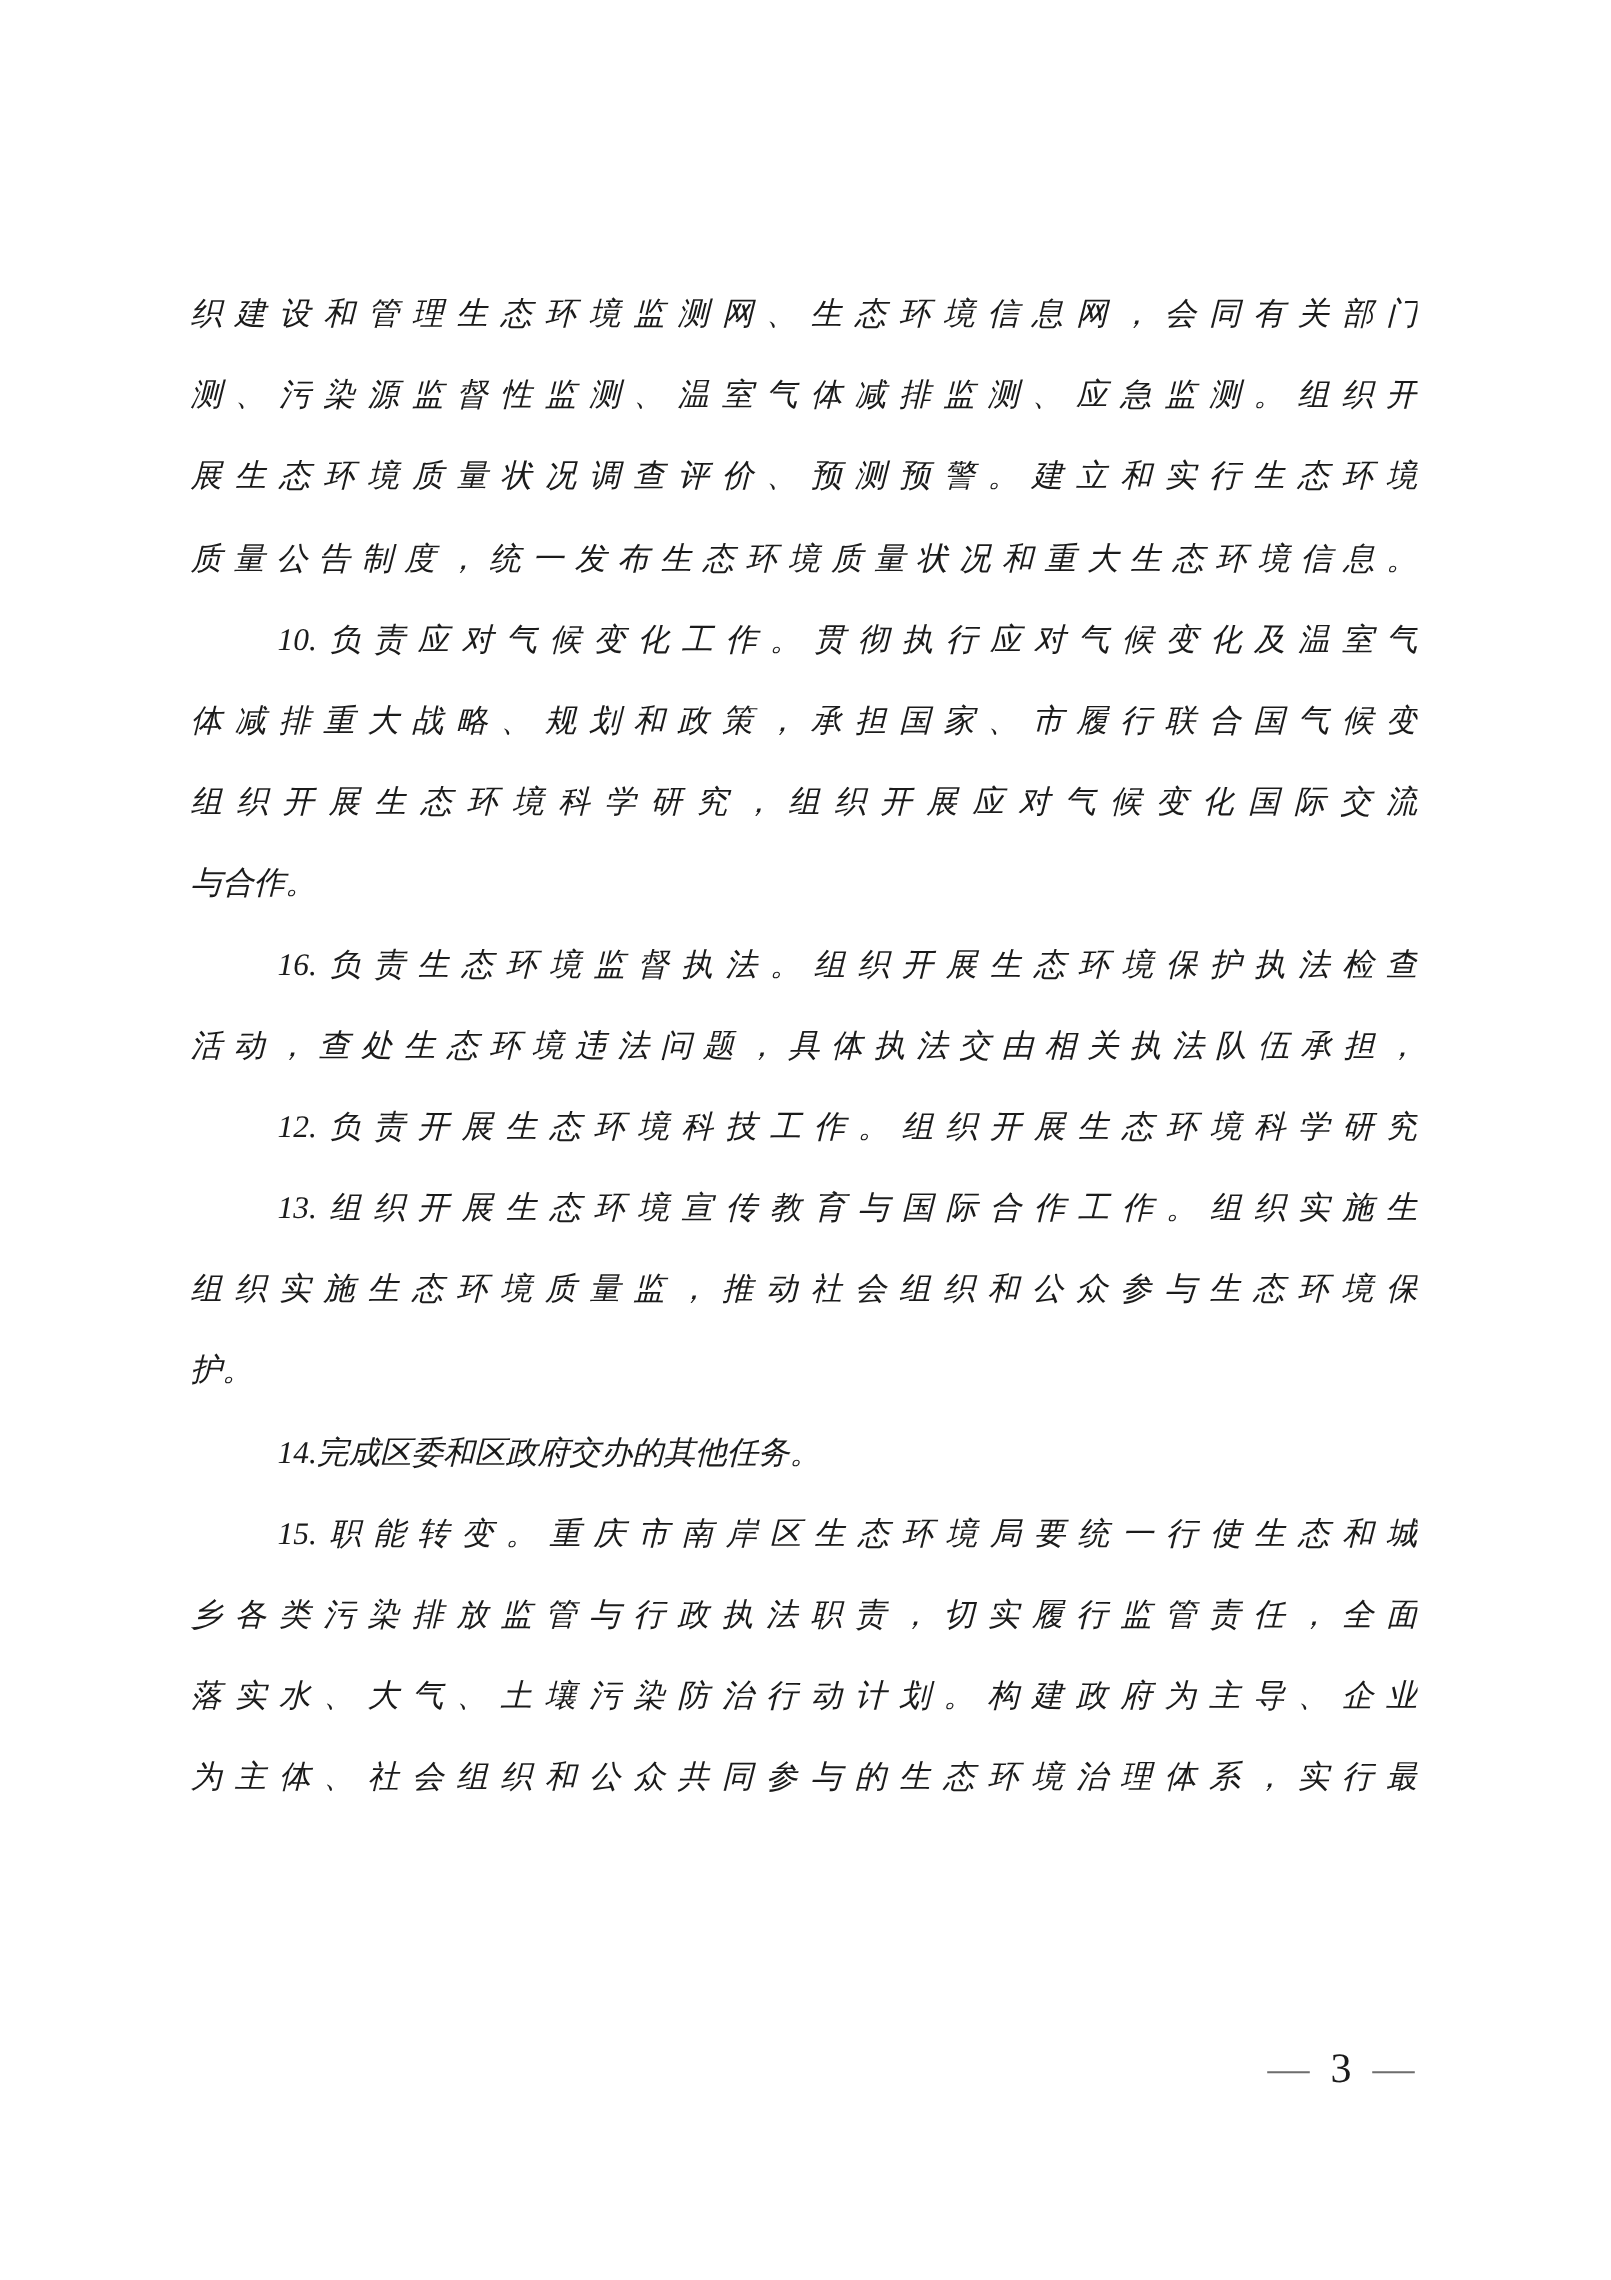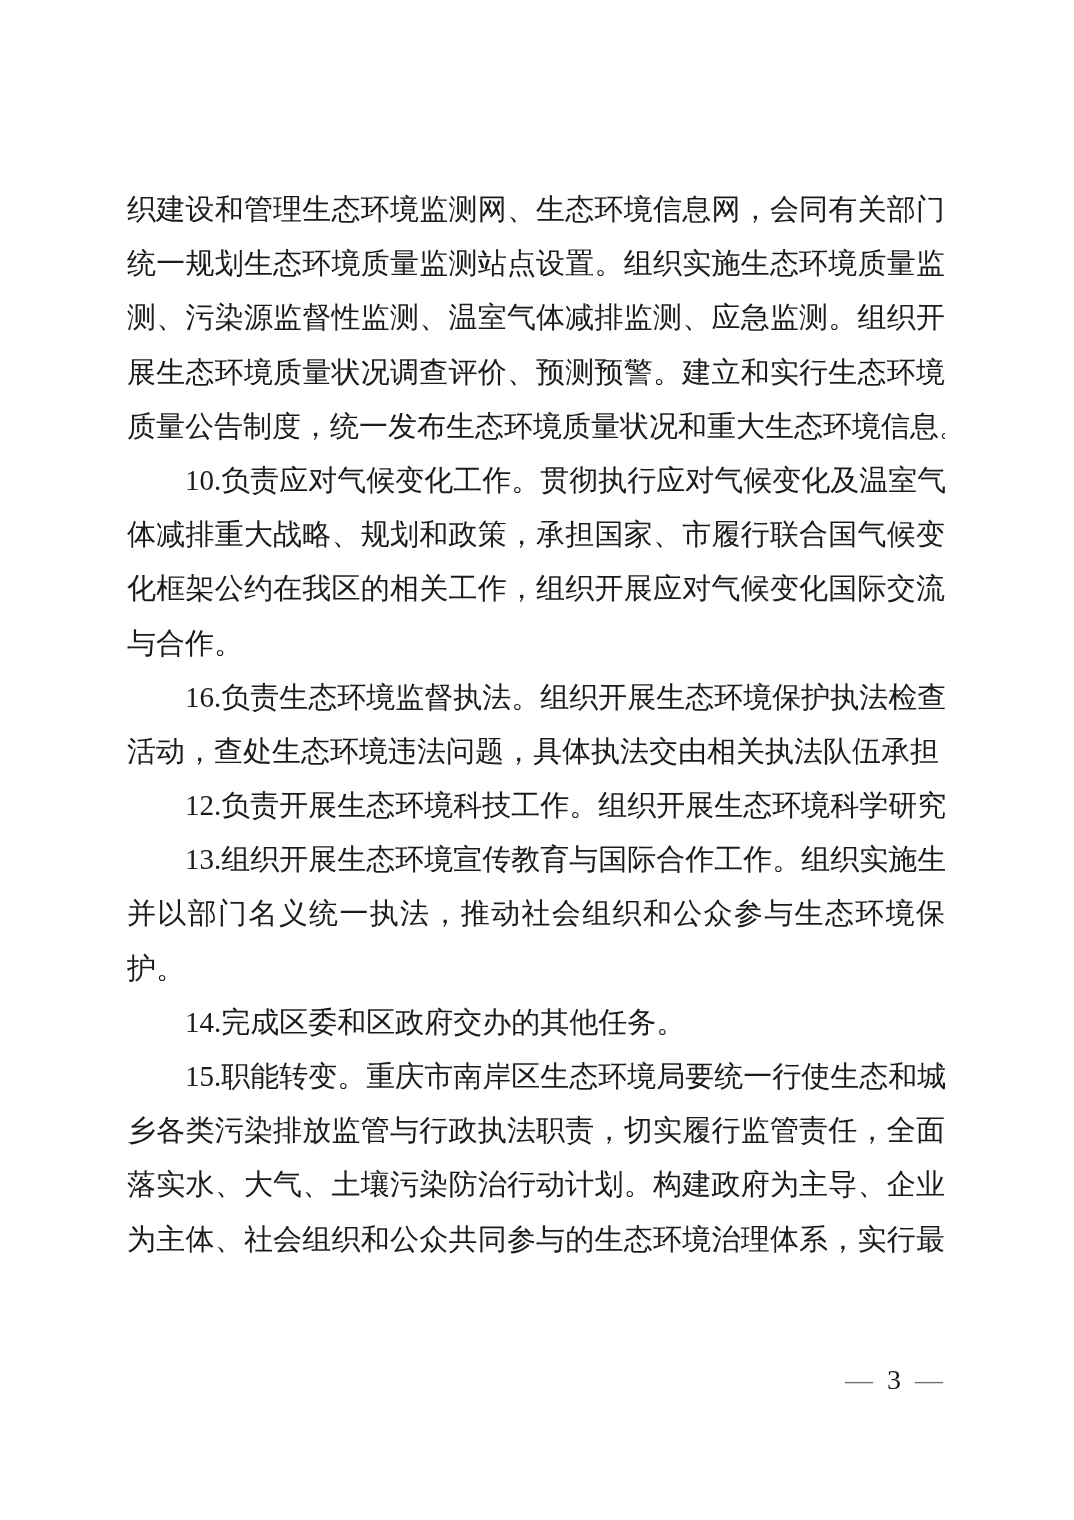"织建设和管理生态环境监测网、生态环境信息网，会同有关部门" .line { font-size: 29px -> 21px; font-style: none -> italic }
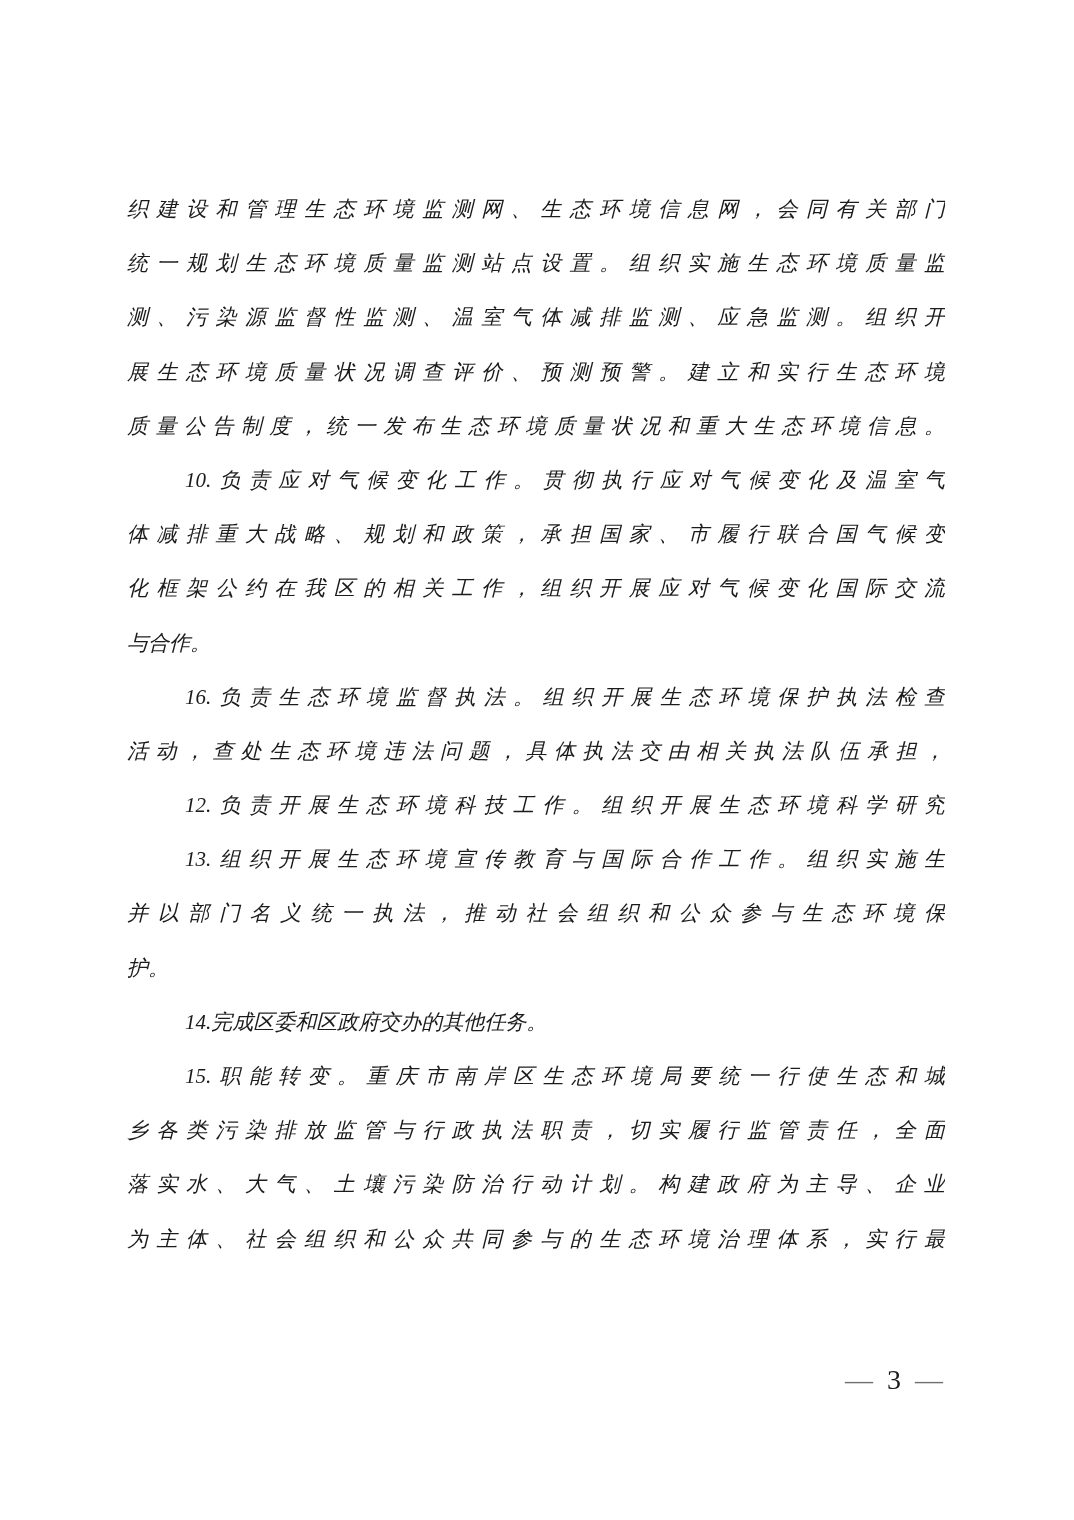"统一规划生态环境质量监测站点设置。组织实施生态环境质量监" div.line { html: <div>统一规划生态环境质量监测站点设置。组织实施生态环境质量监</div> -> none }
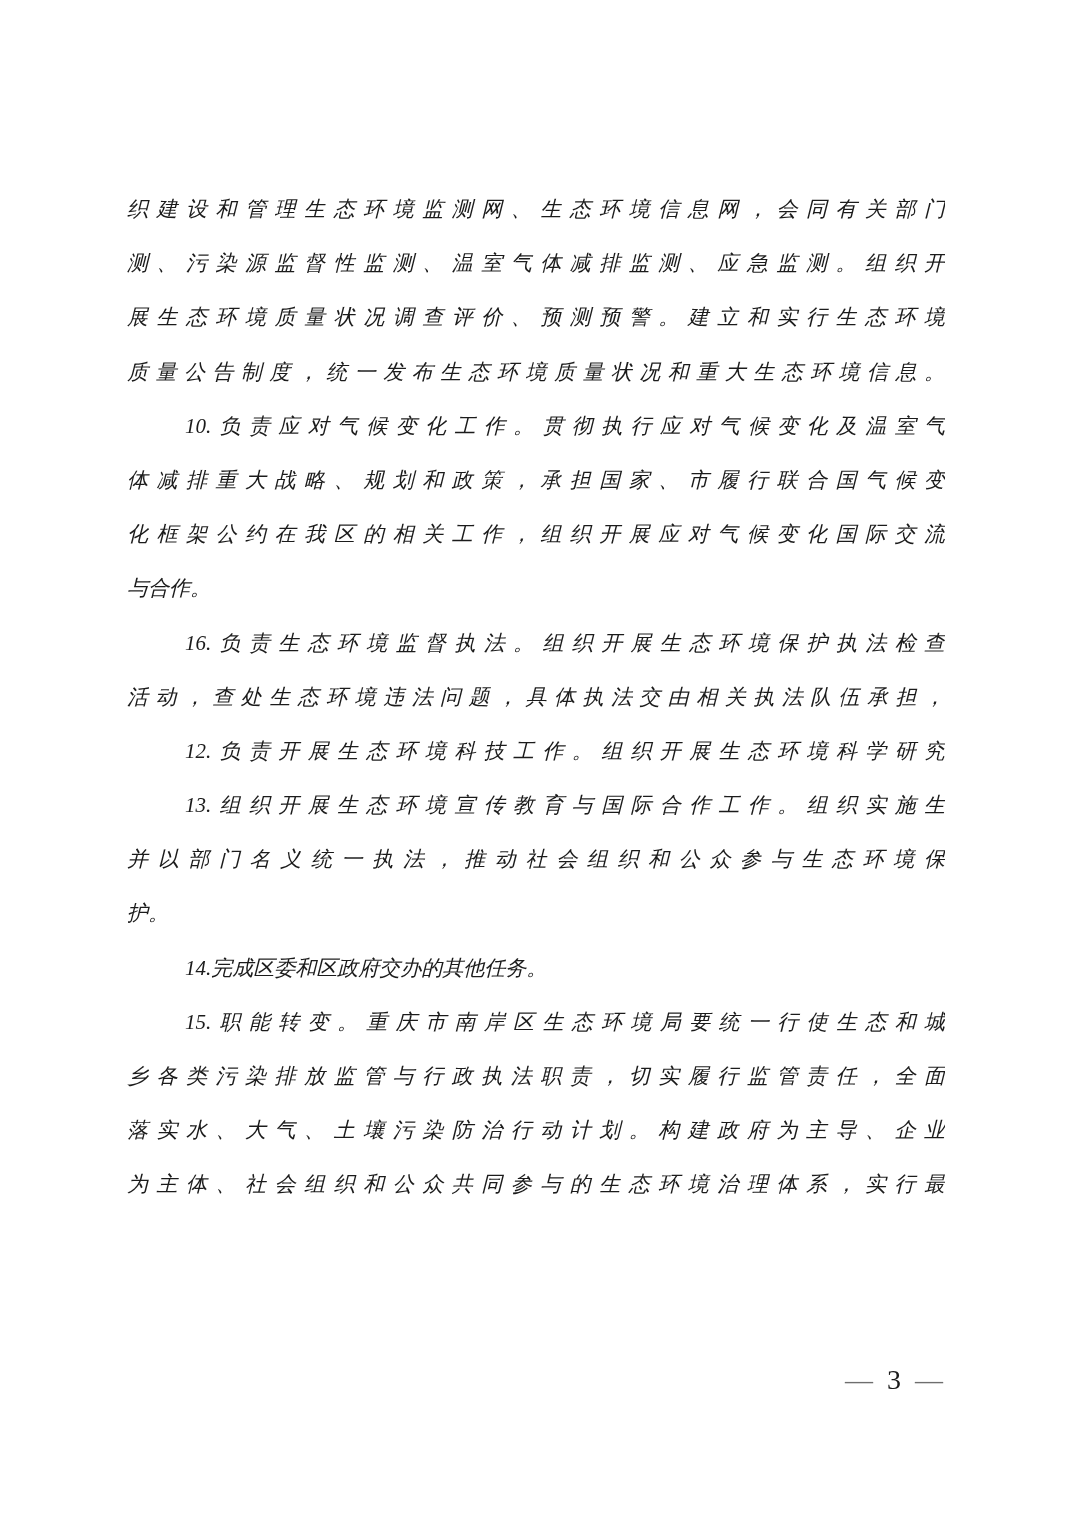"化框架公约在我区的相关工作，组织开展应对气候变化国际交流" div.line { text: 化框架公约在我区的相关工作 -> 组织开展生态环境科学研究 }
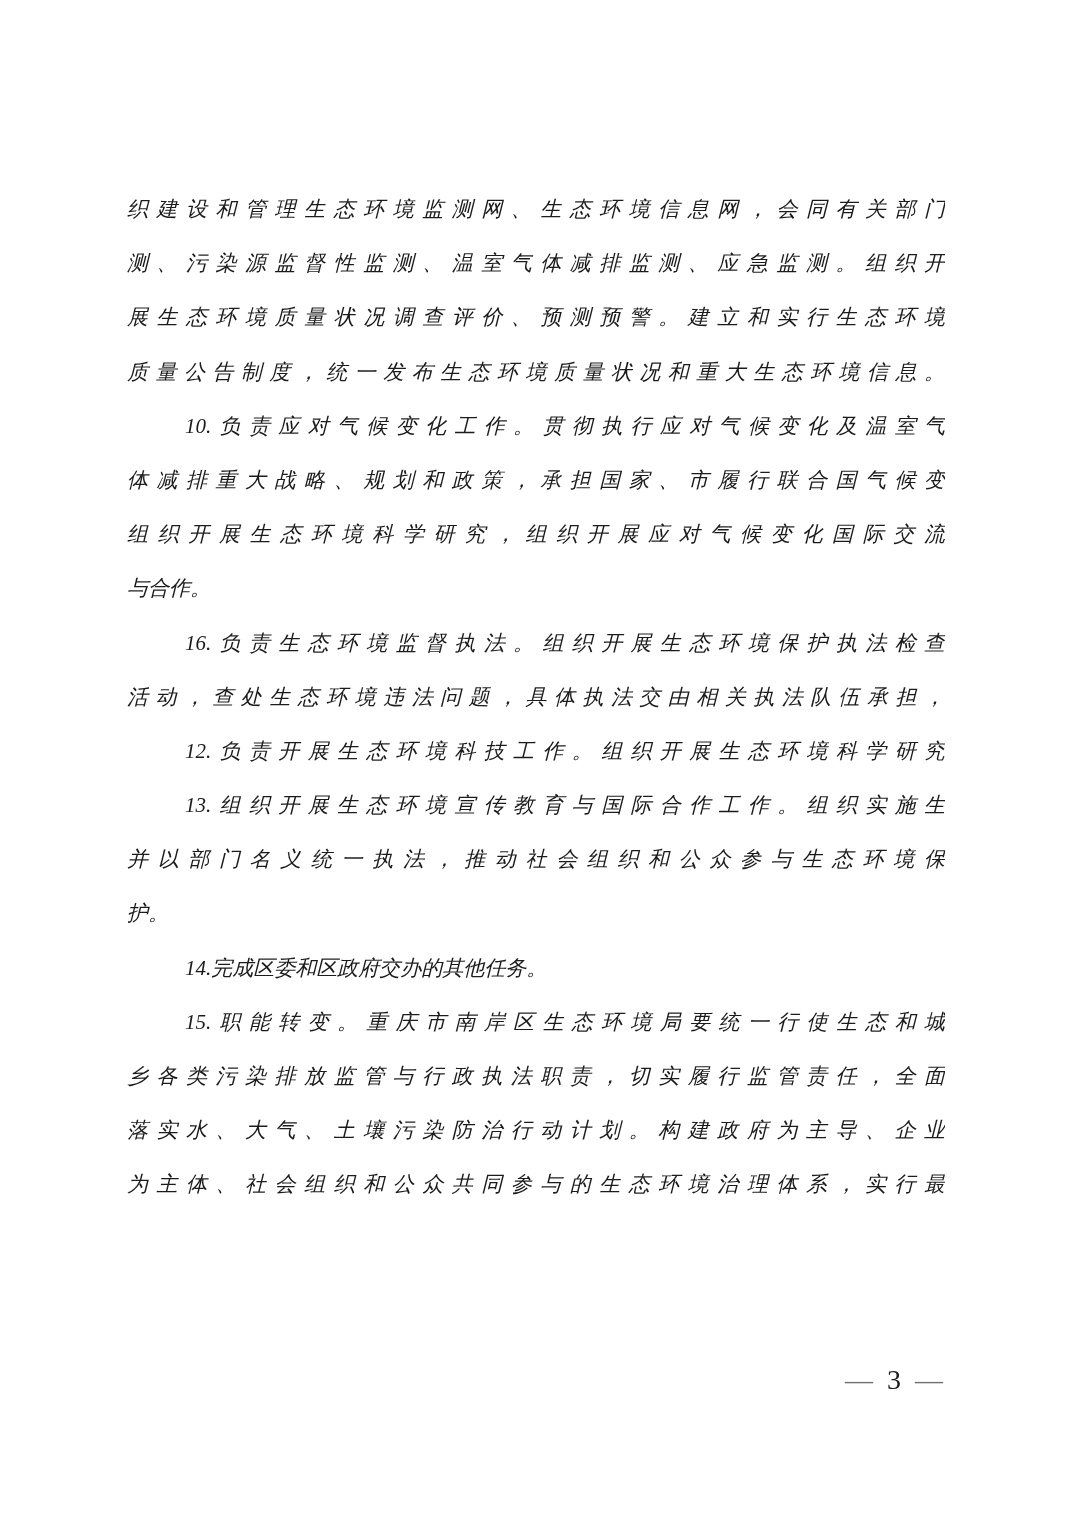"并以部门名义统一执法，推动社会组织和公众参与生态环境保" div.line { text: 并以部门名义统一执法 -> 组织实施生态环境质量监 }
